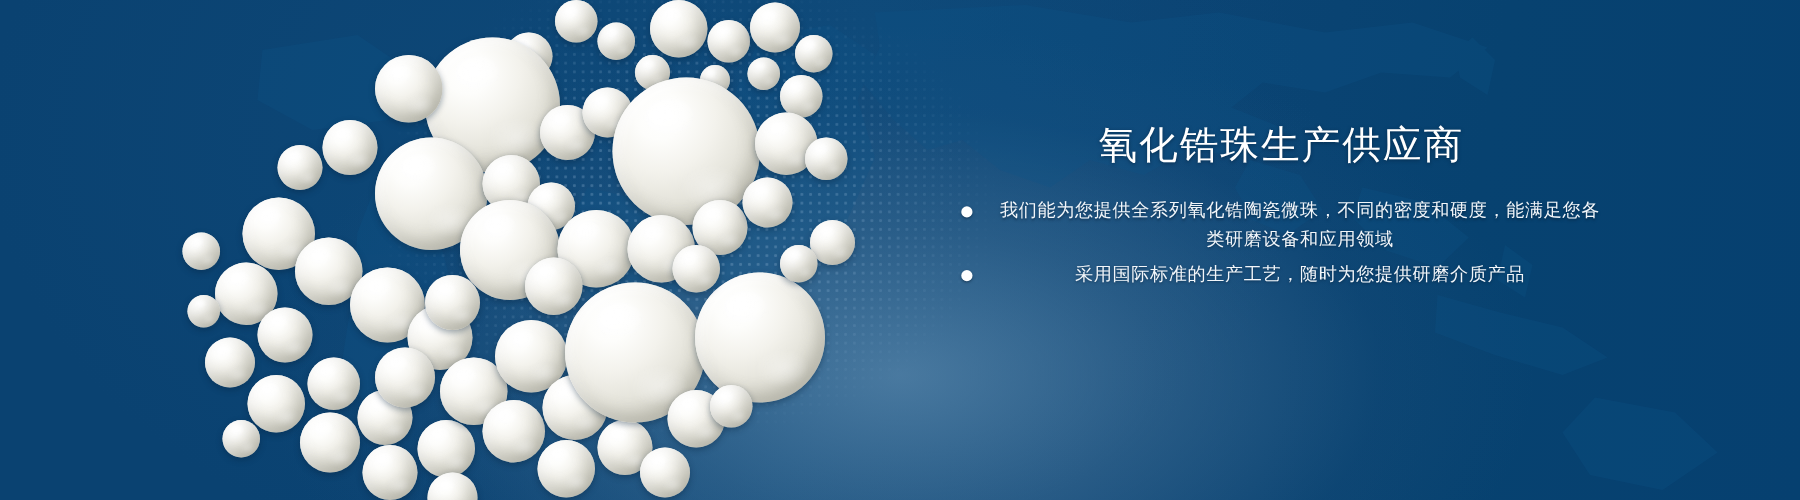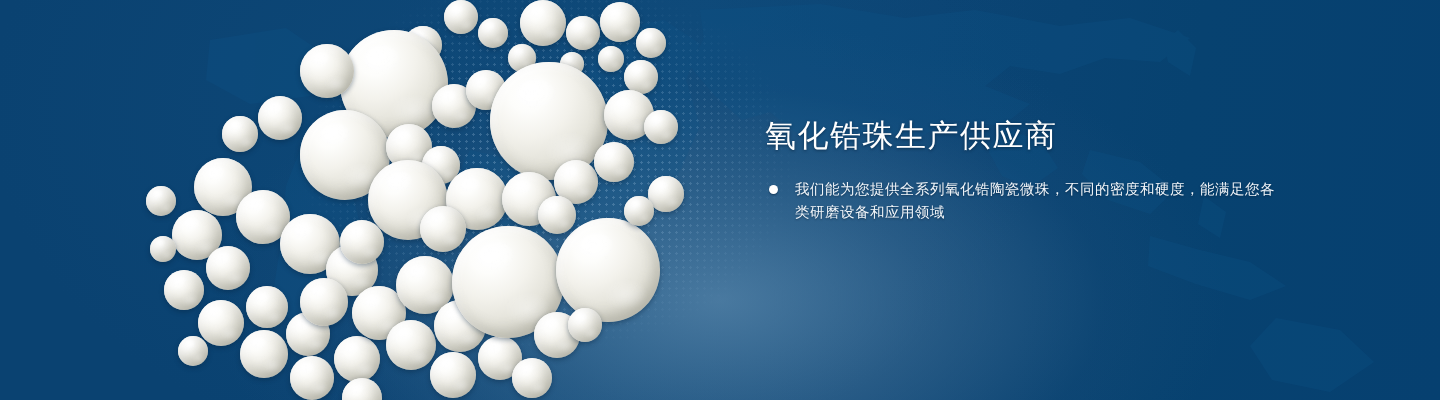"氧化锆珠生产供应商" .copy { text-align: none -> center; top: 116px -> 96px }
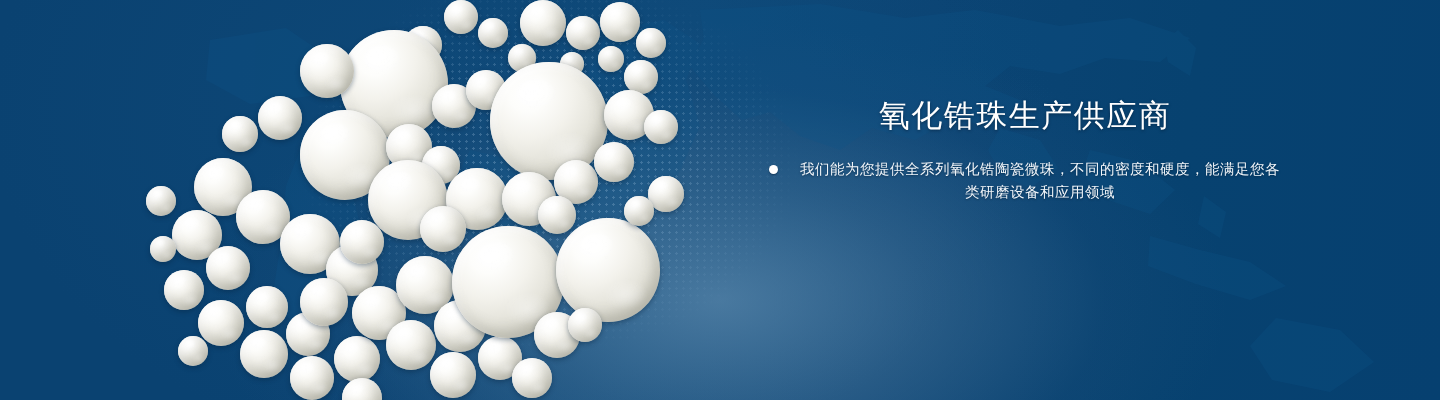"采用国际标准的生产工艺，随时为您提供研磨介质产品" li.bullet { html: none -> <li> <span></span> <span>采用国际标准的生产工艺，随时为您提供研磨介质产品</span> </li> }
